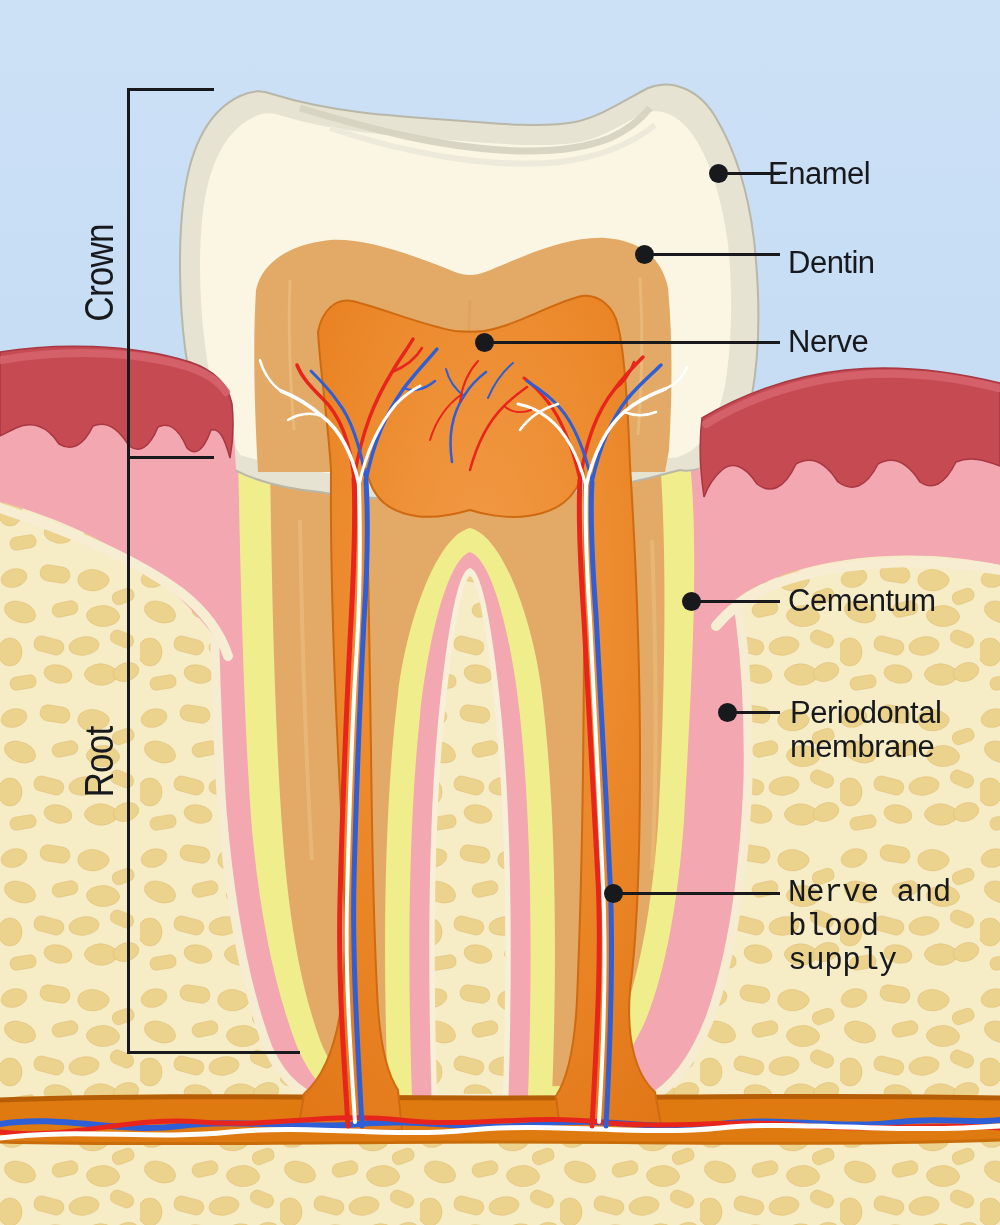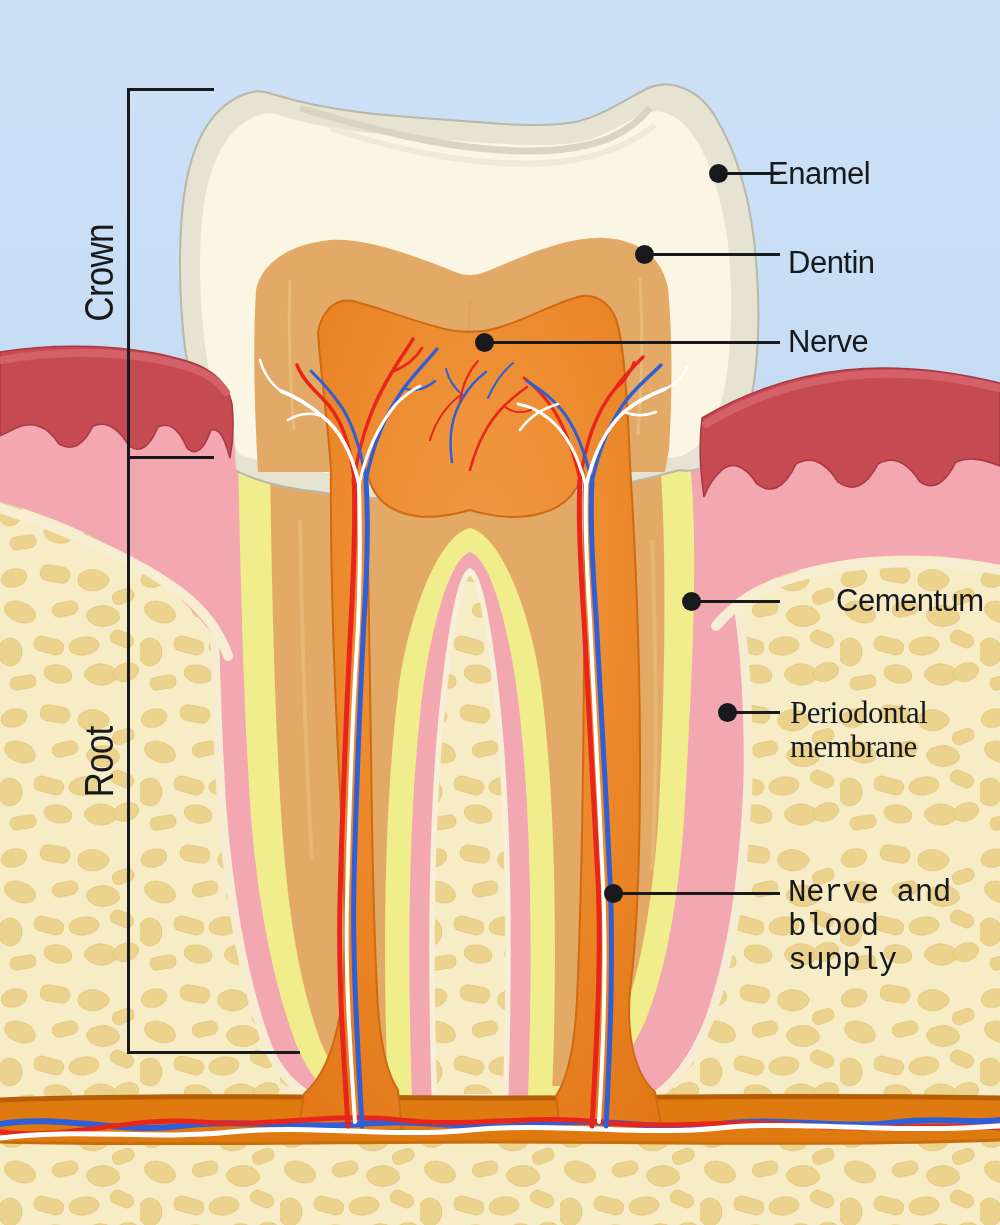"Cementum" div.callout-label { margin-left: 48px -> none }
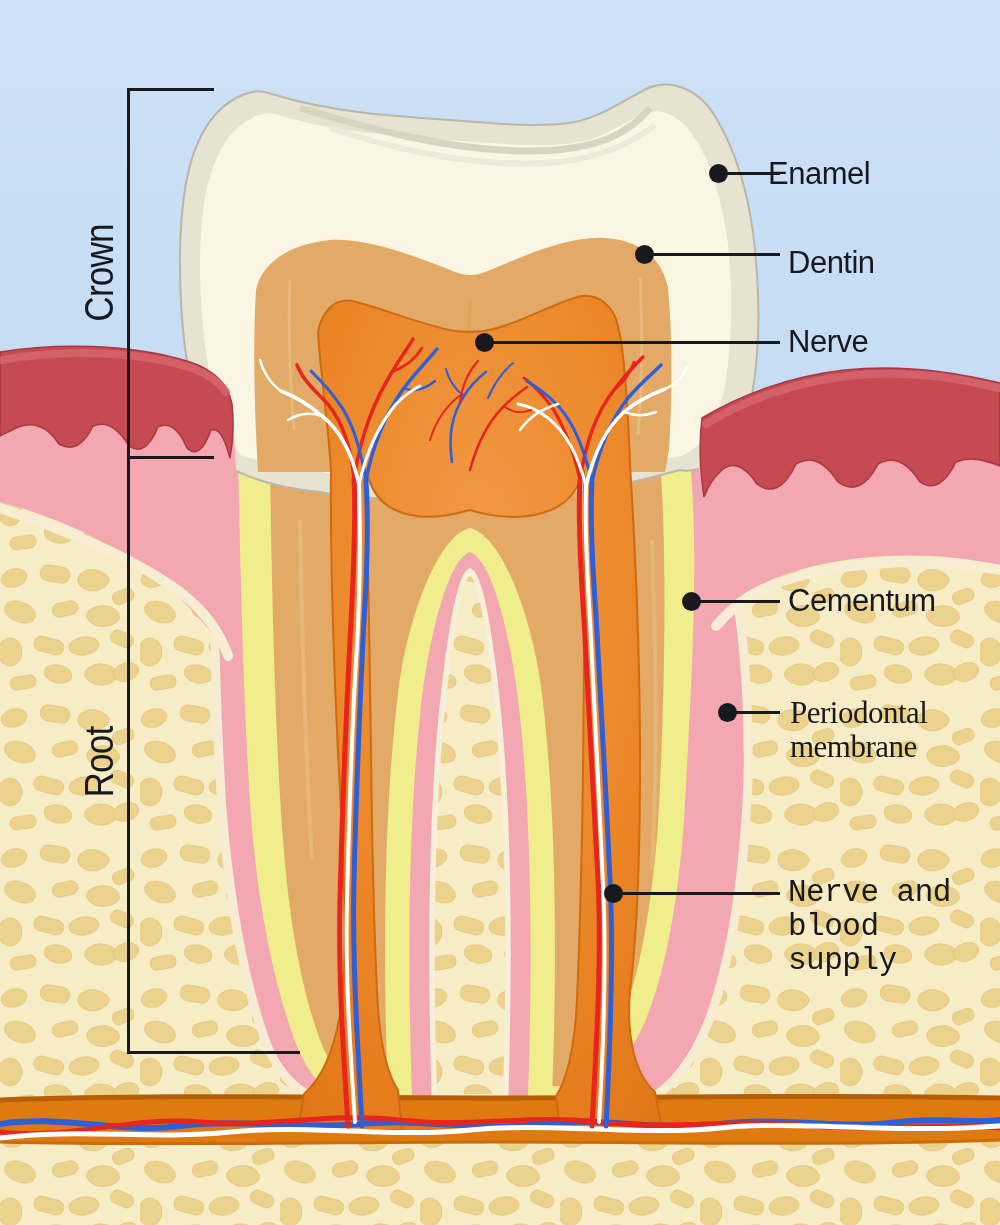"Periodontal membrane" div.callout-label { font-family: Liberation Serif, serif -> none }
